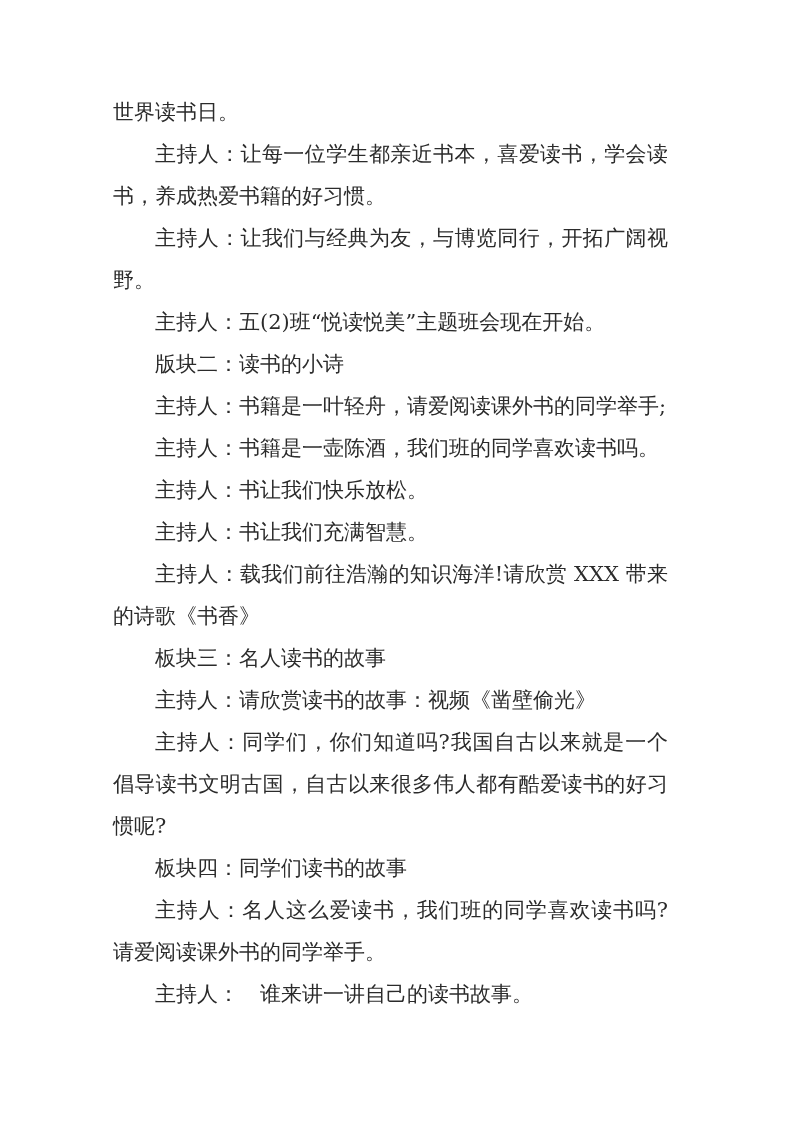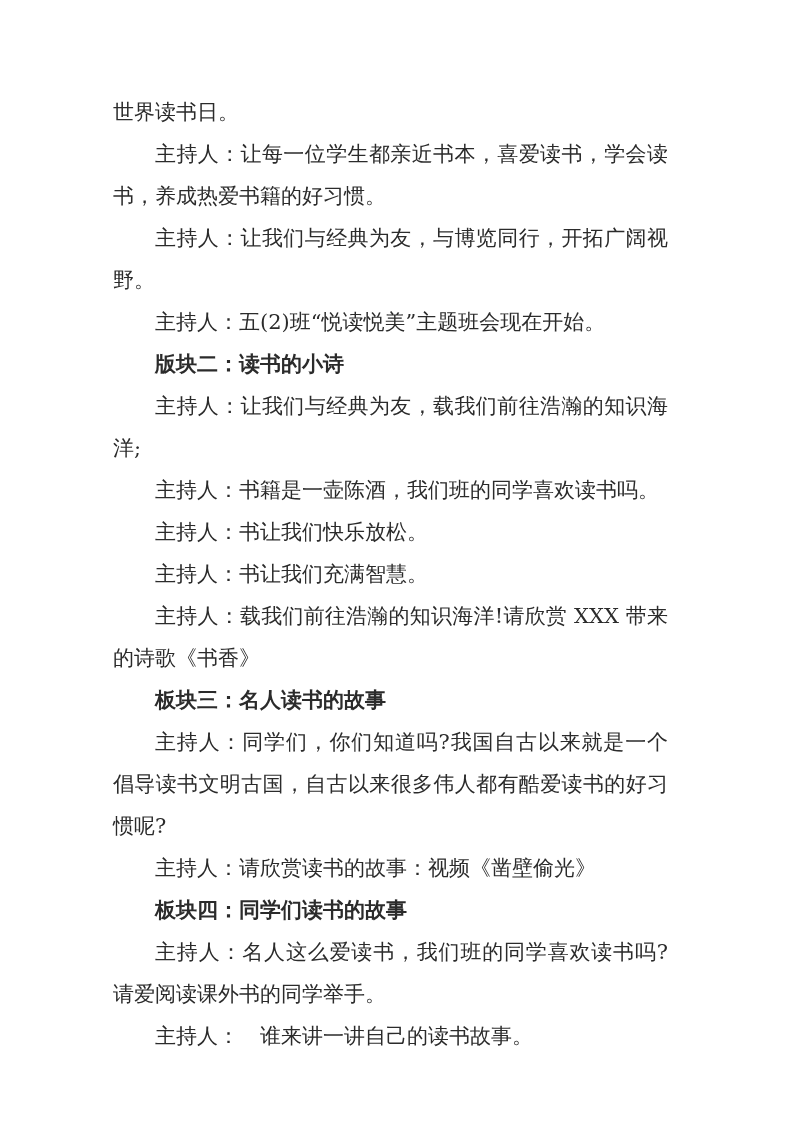"版块二：读书的小诗" .doc p.heading { font-weight: bold -> normal }
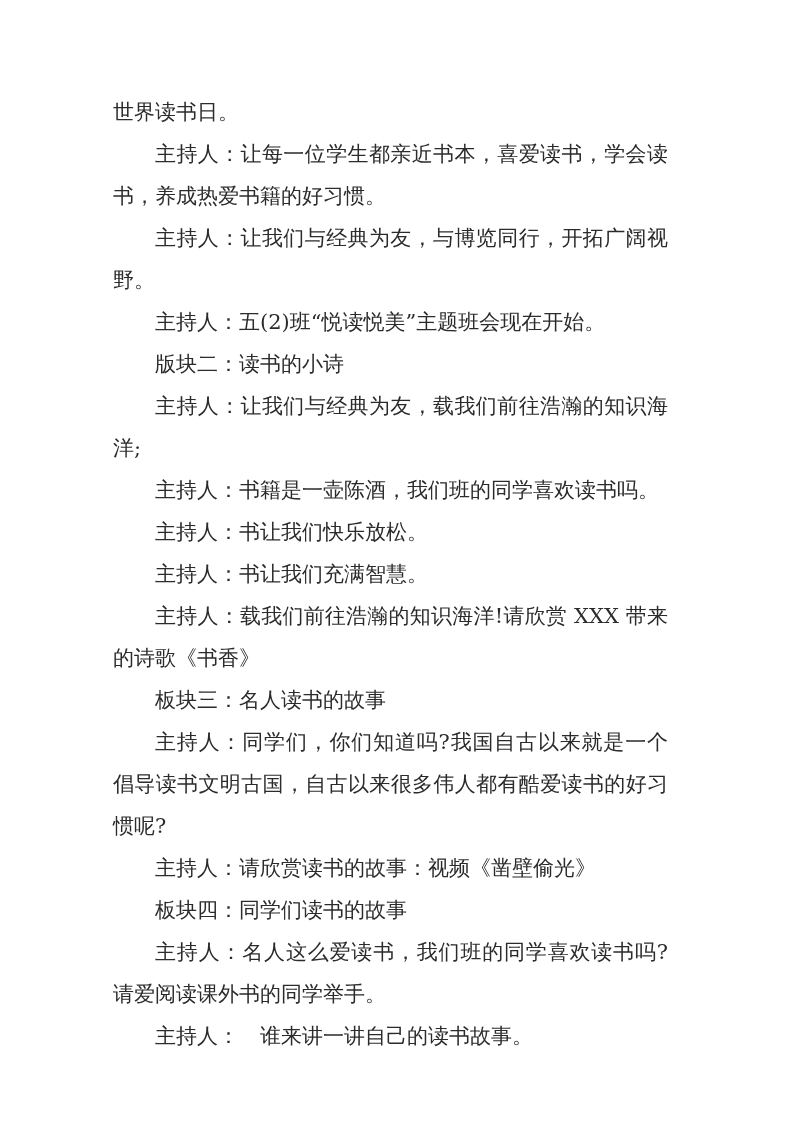"主持人：让我们与经典为友，载我们前往浩瀚的知识海洋;" p.paragraph { text: 让我们与经典为友，载我们前往浩瀚的知识海洋 -> 书籍是一叶轻舟，请爱阅读课外书的同学举手 }
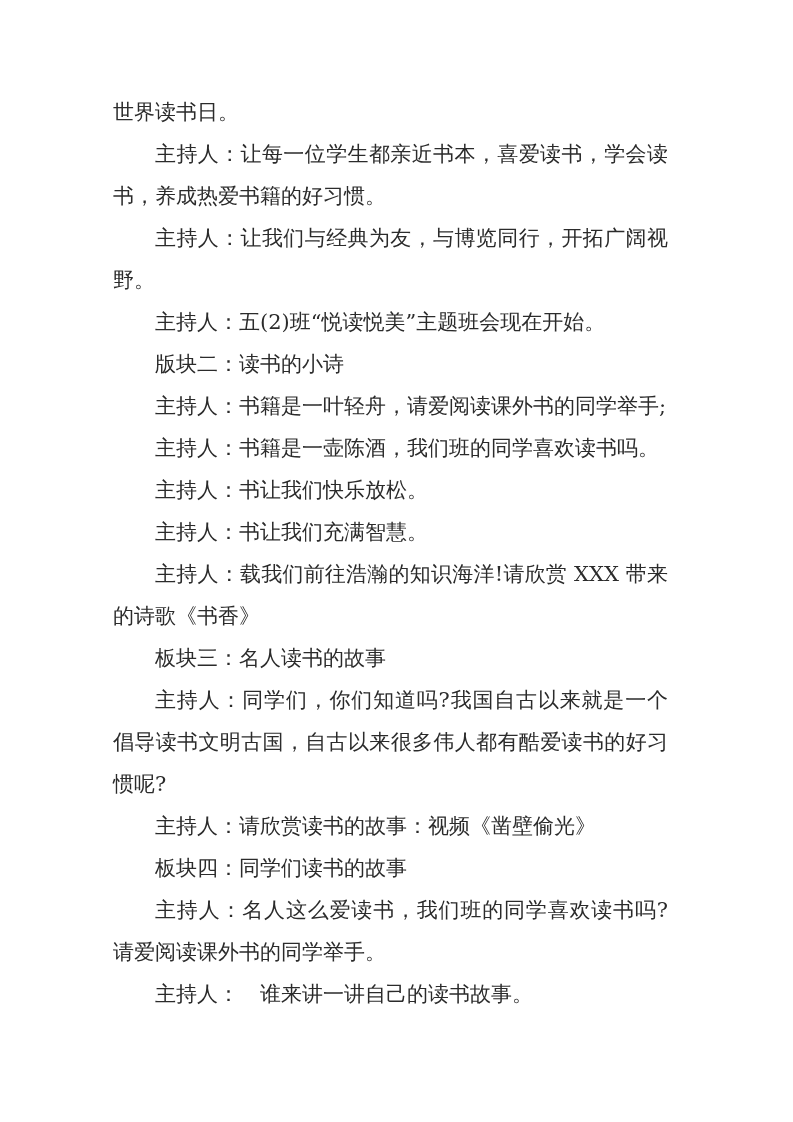"主持人：同学们，你们知道吗?我国自古以来就是一个倡导读书文明古国，自古以来很多伟" p.paragraph { order: before "主持人：请欣赏读书的故事：视频《凿壁偷光》" -> after "主持人：请欣赏读书的故事：视频《凿壁偷光》" }
